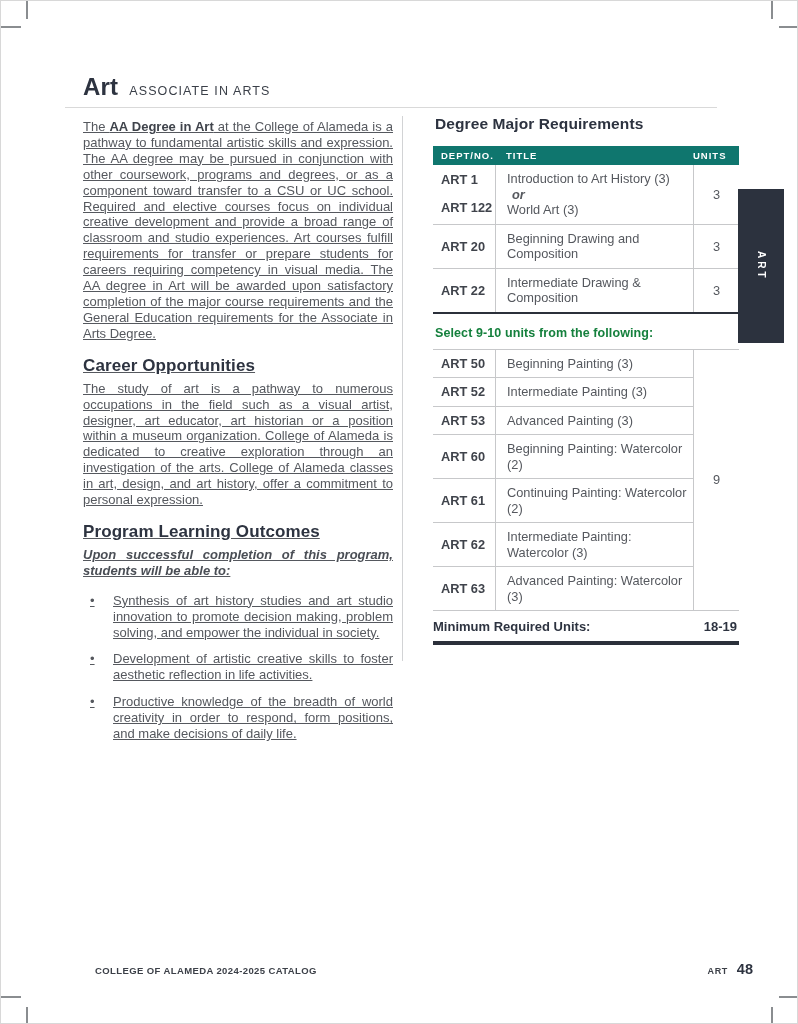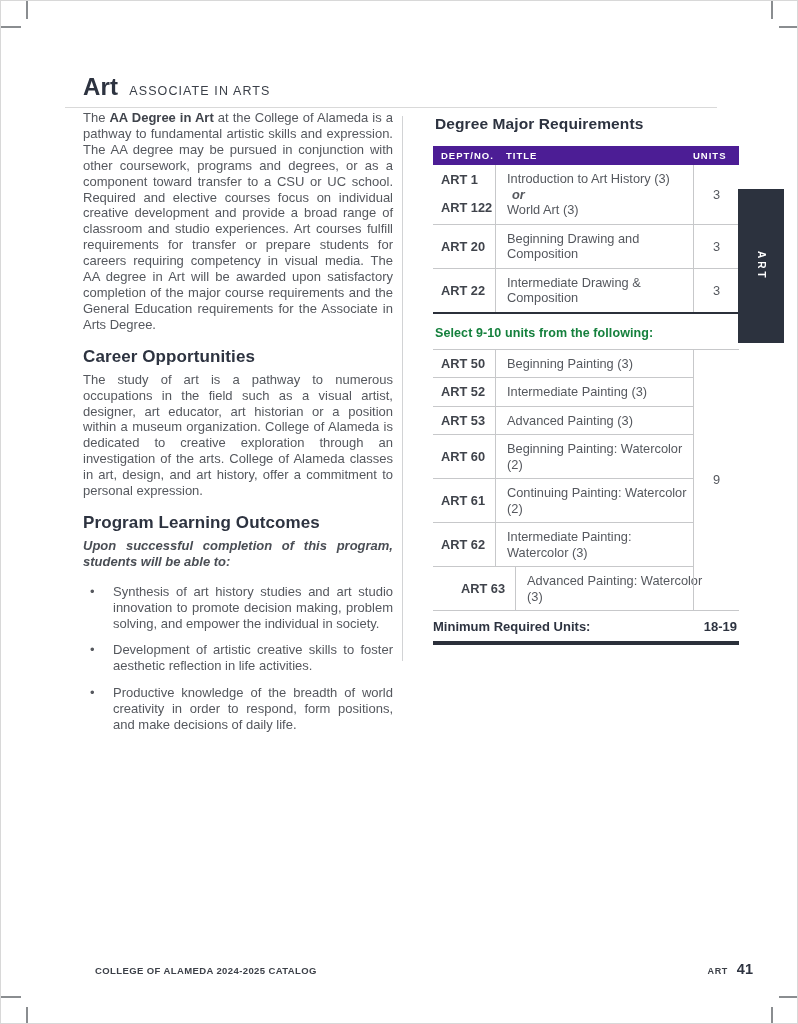"The AA Degree in Art" .leftcol { text-decoration: none -> underline; top: 109px -> 118px }
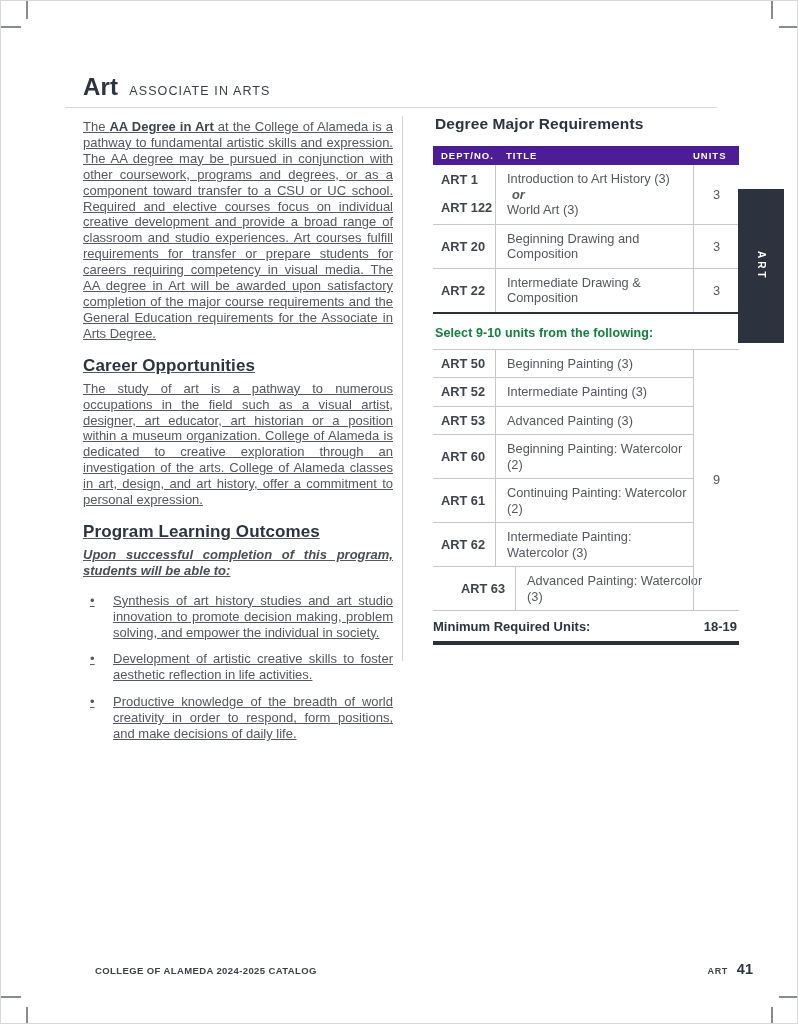"DEPT/NO." .tbl-header { background: #4c1d95 -> #0f766e }
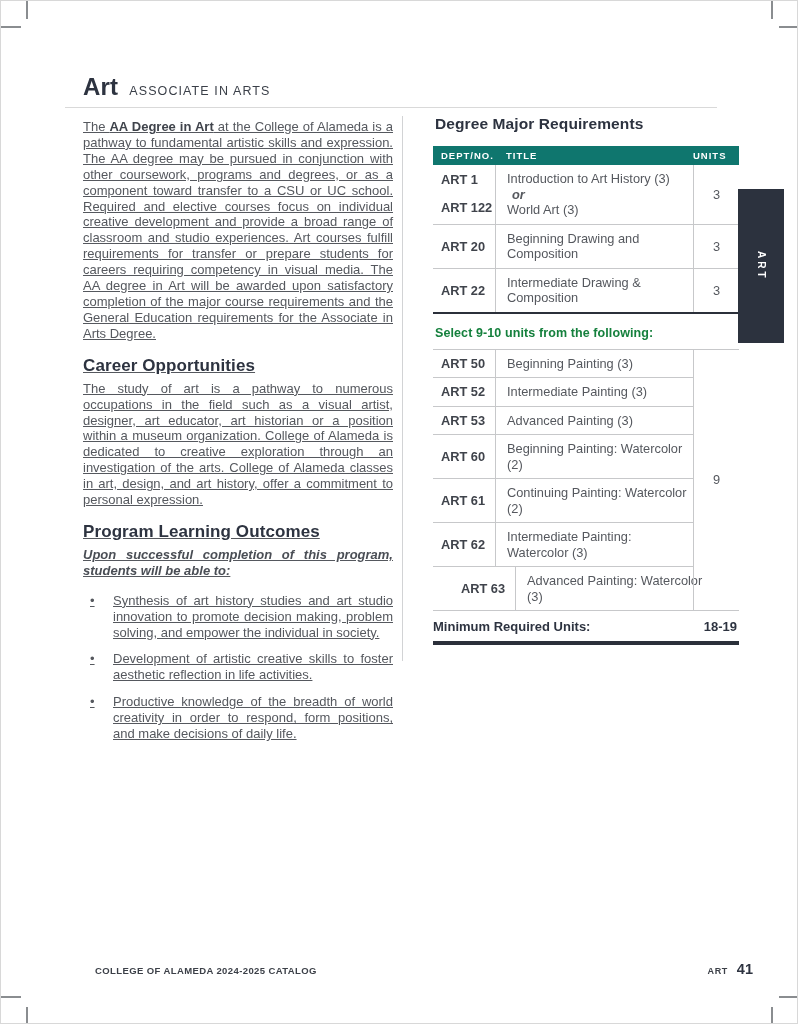"ART 63" .erow:last-child { margin-left: 20px -> none }
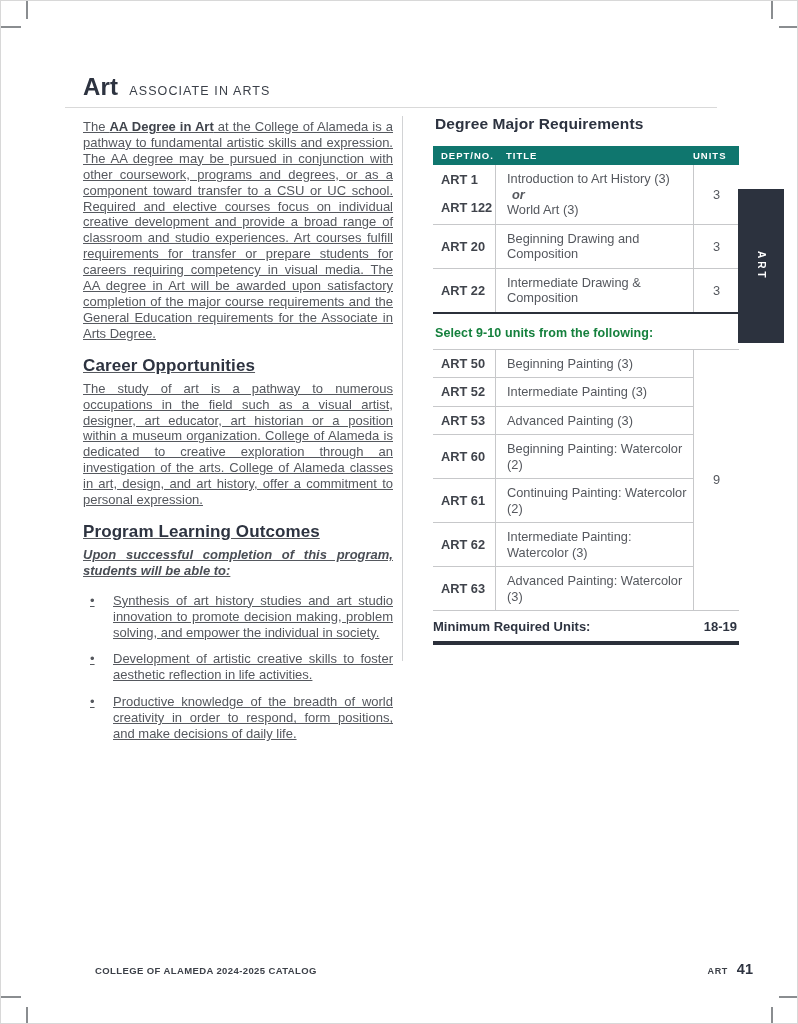"41" span.pageno { text: 41 -> 48 }
